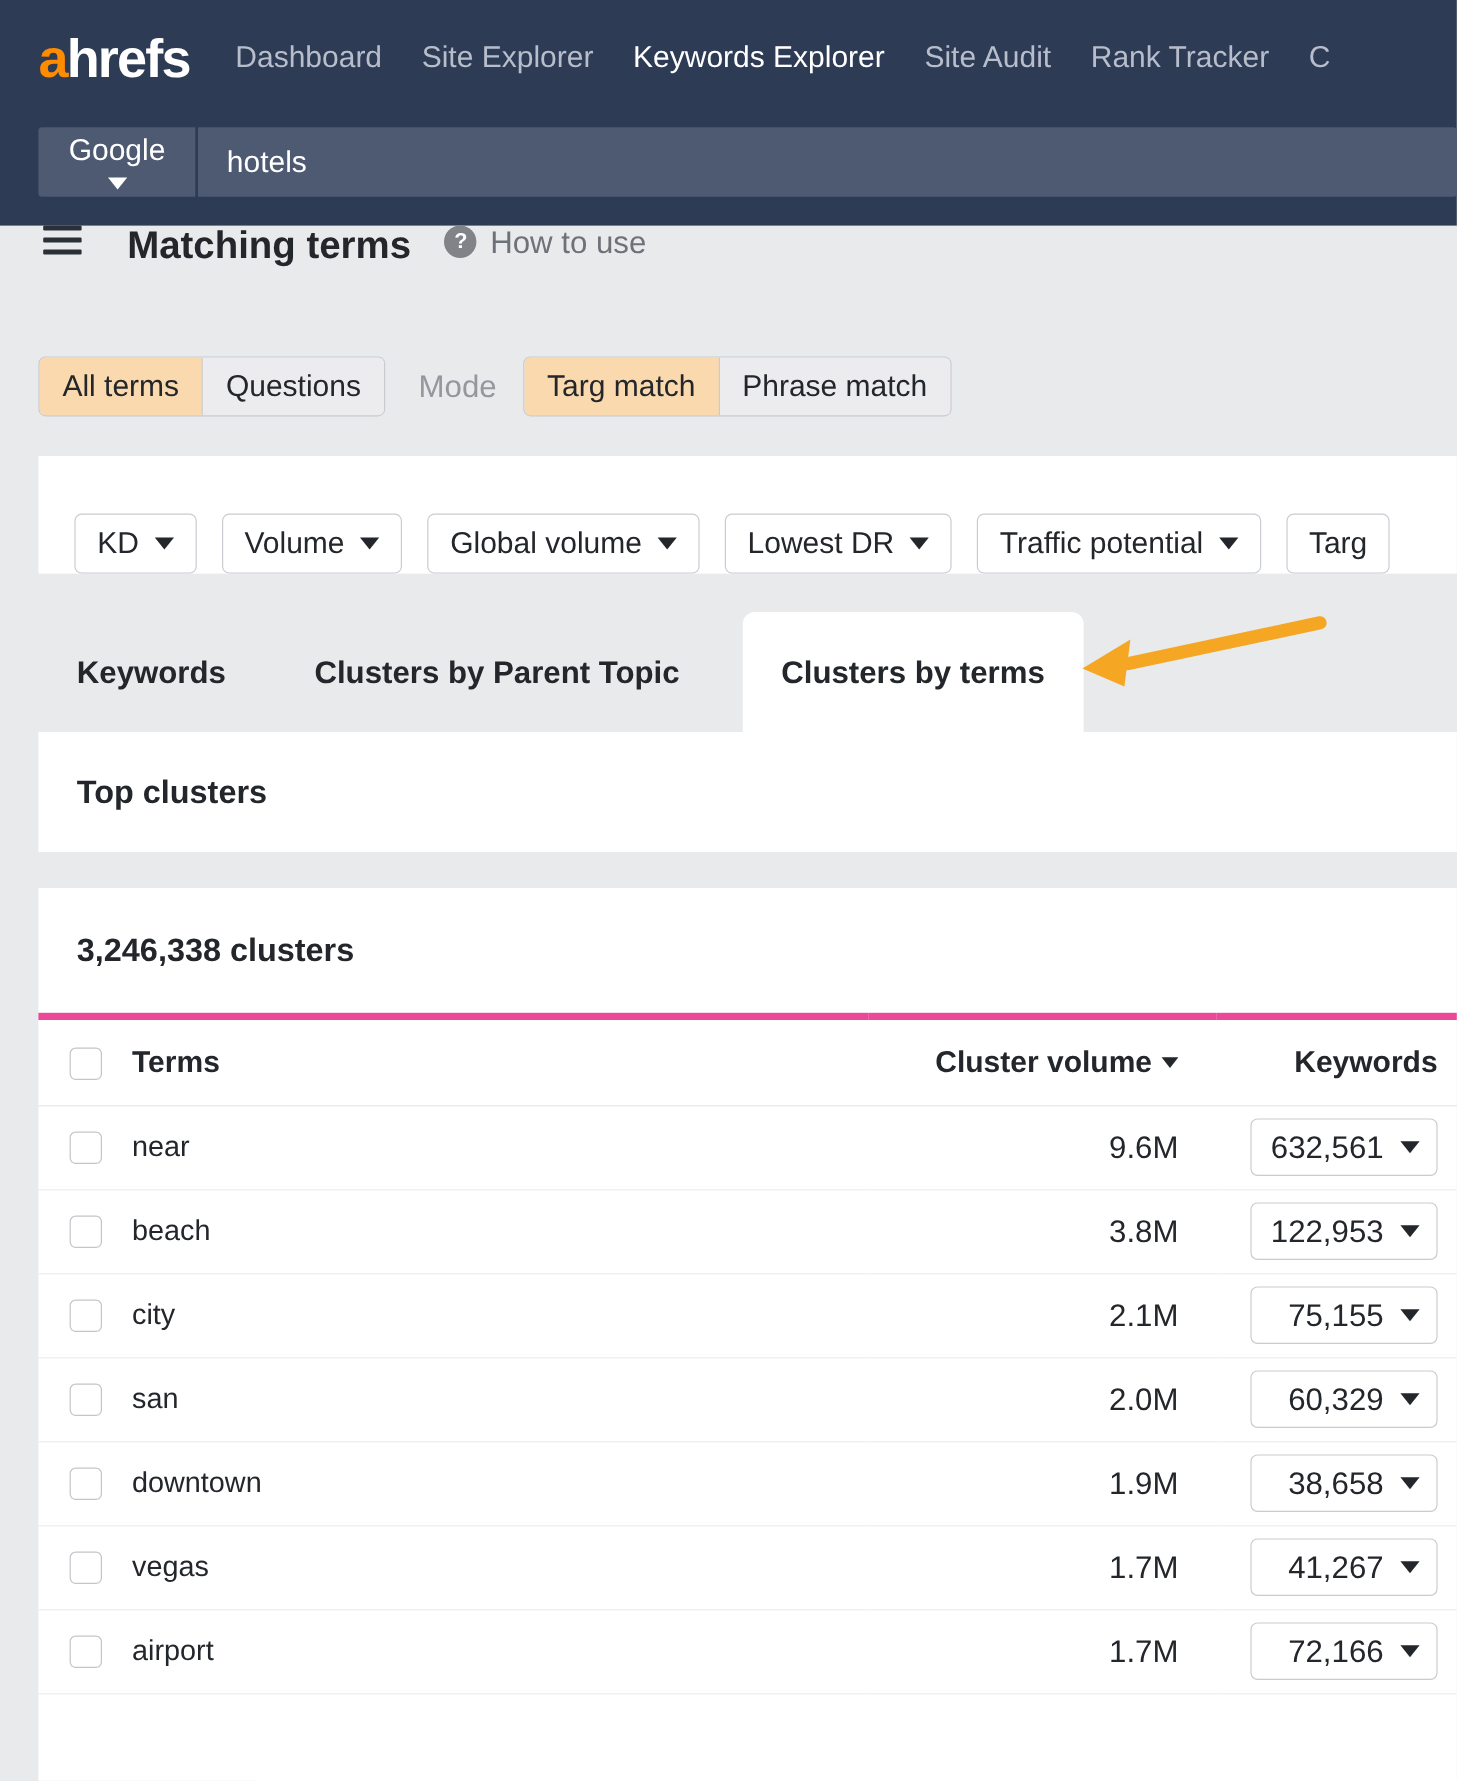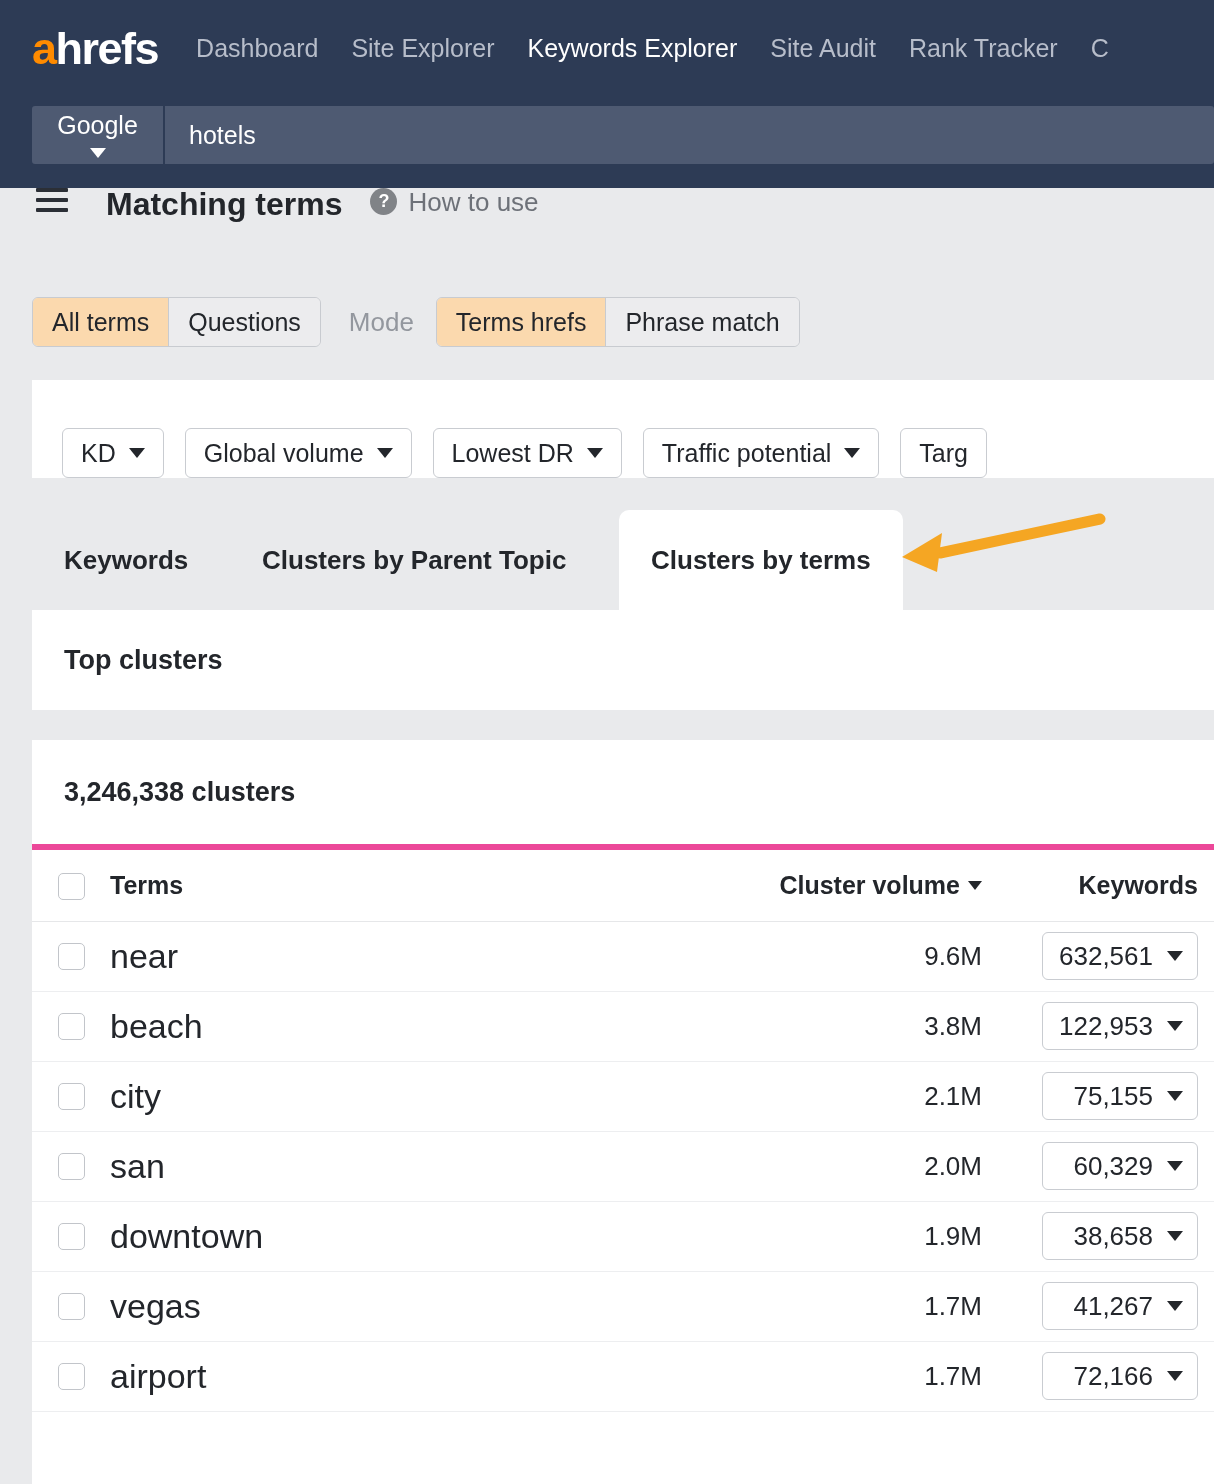"Terms hrefs" div.segbtn { text: Terms hrefs -> Targ match }
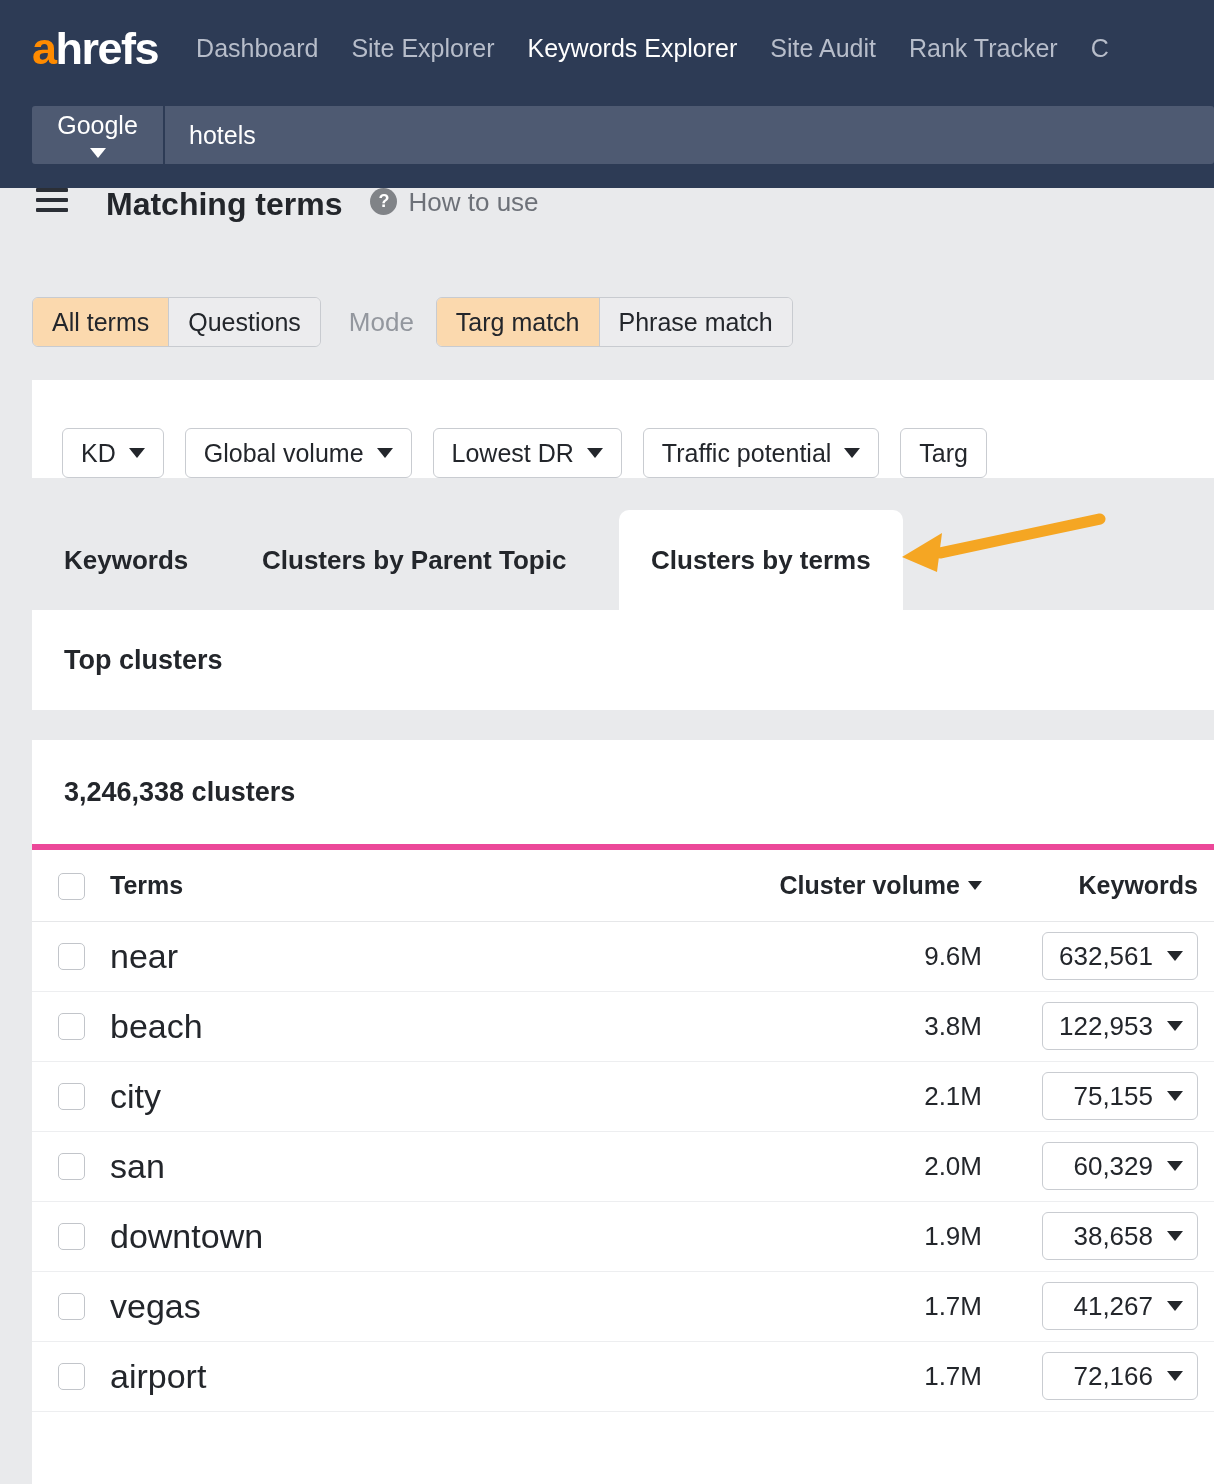"Volume" div.fbtn { html: none -> <div> <span>Volume</span> <span></span> </div> }
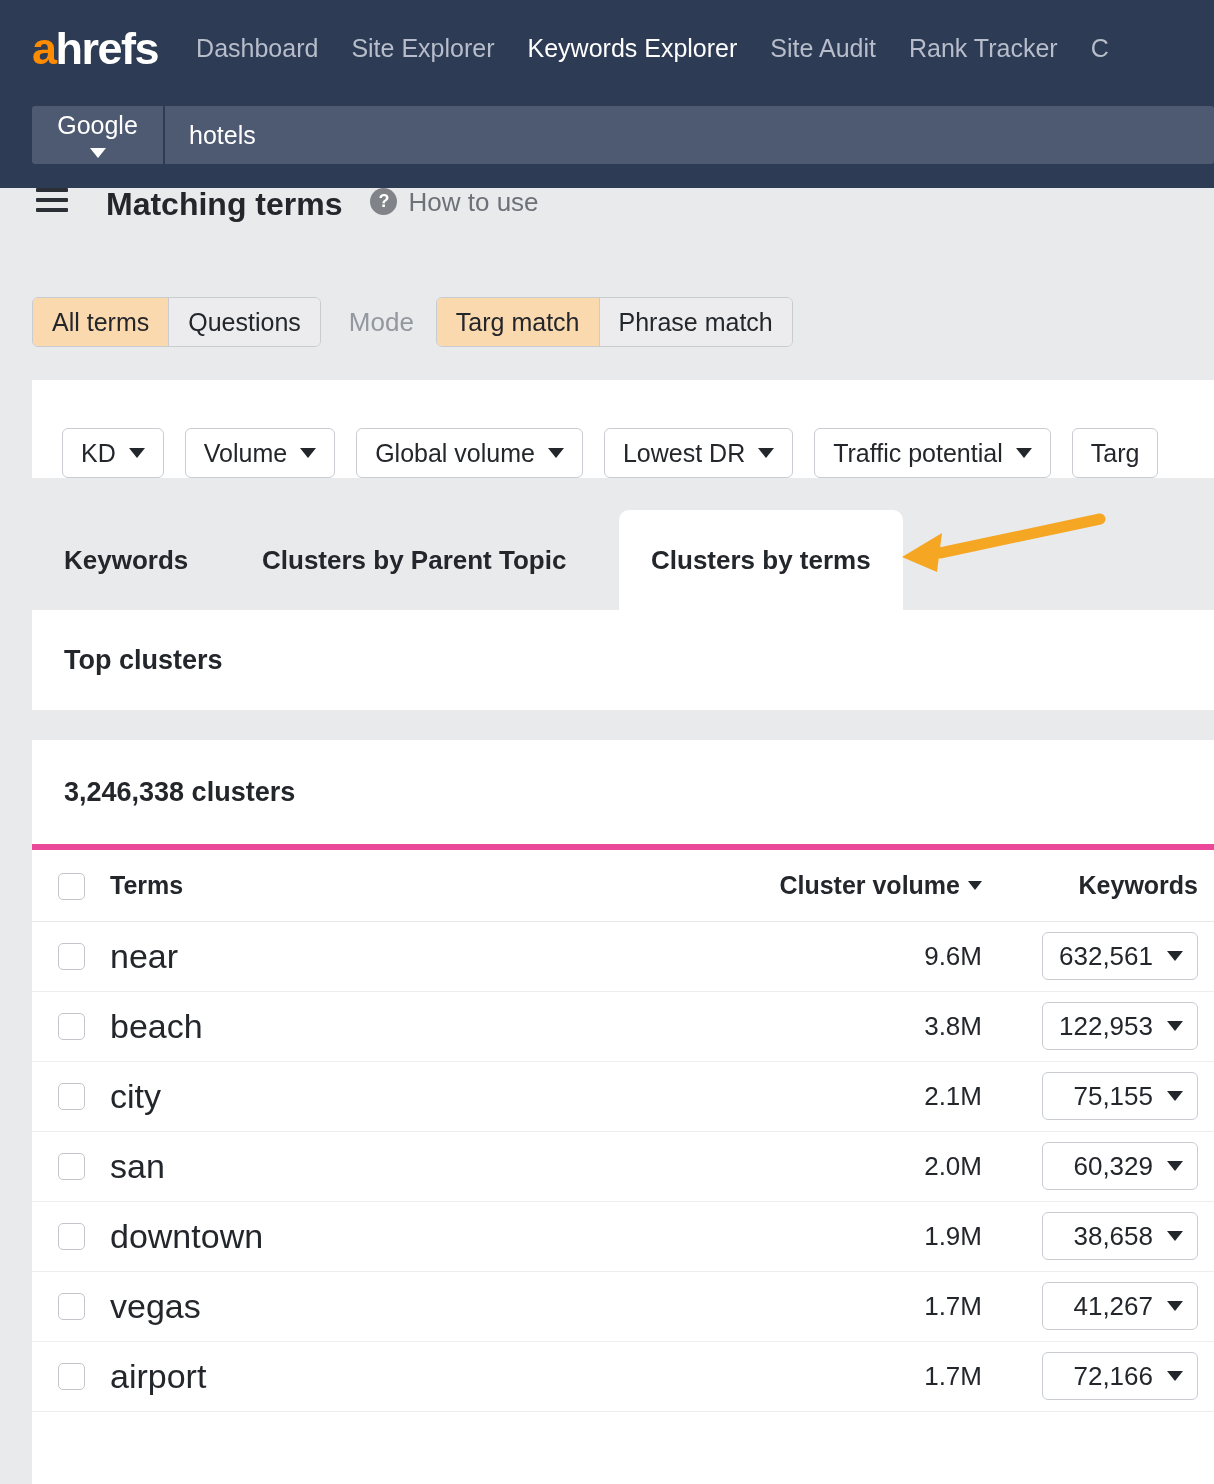"near" .cell-term { font-size: 34px -> 24px }
